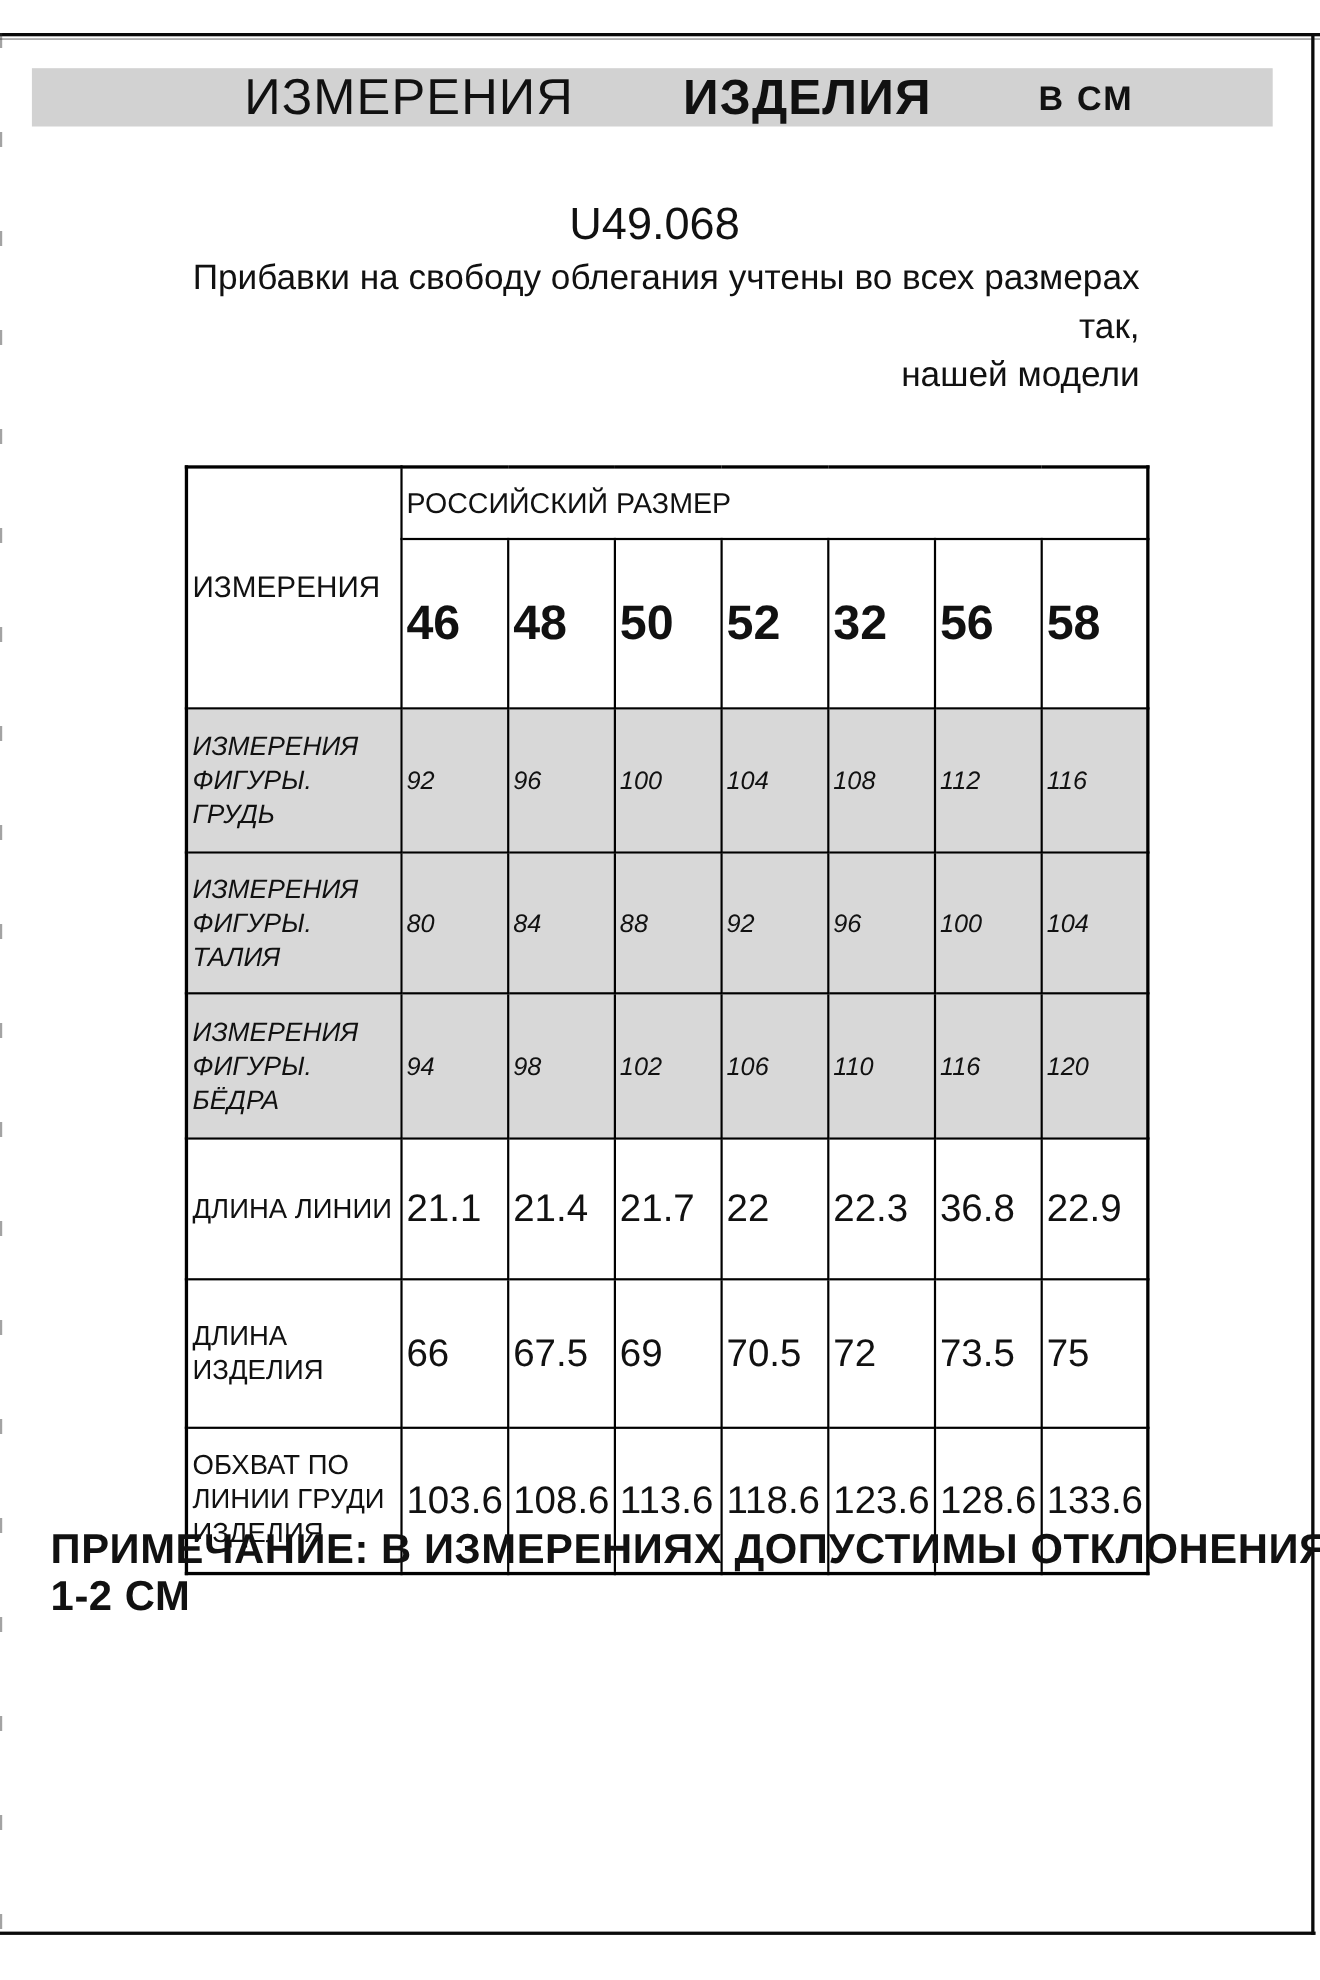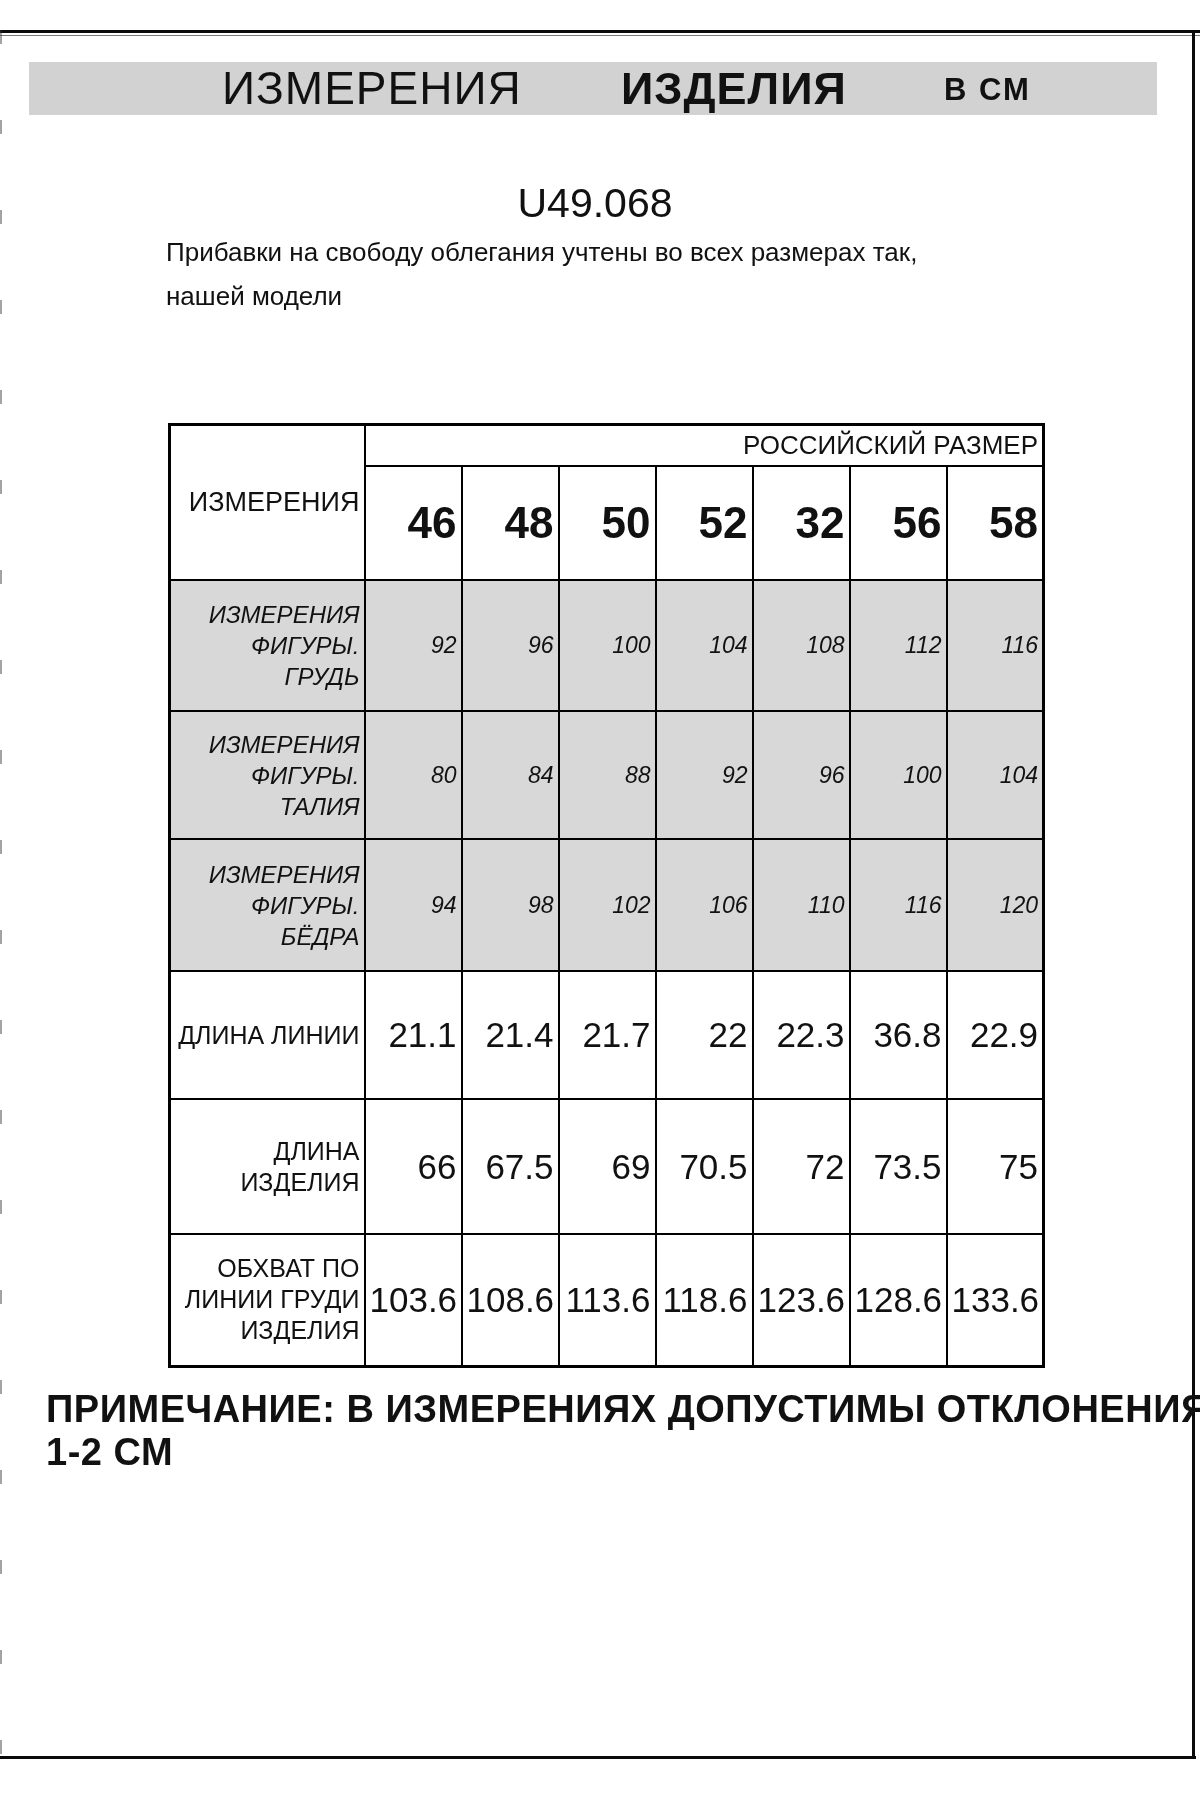"Прибавки на свободу облегания учтены" .subtitle { font-size: 26px -> 32px; left: 166px -> 146px; text-align: left -> right }
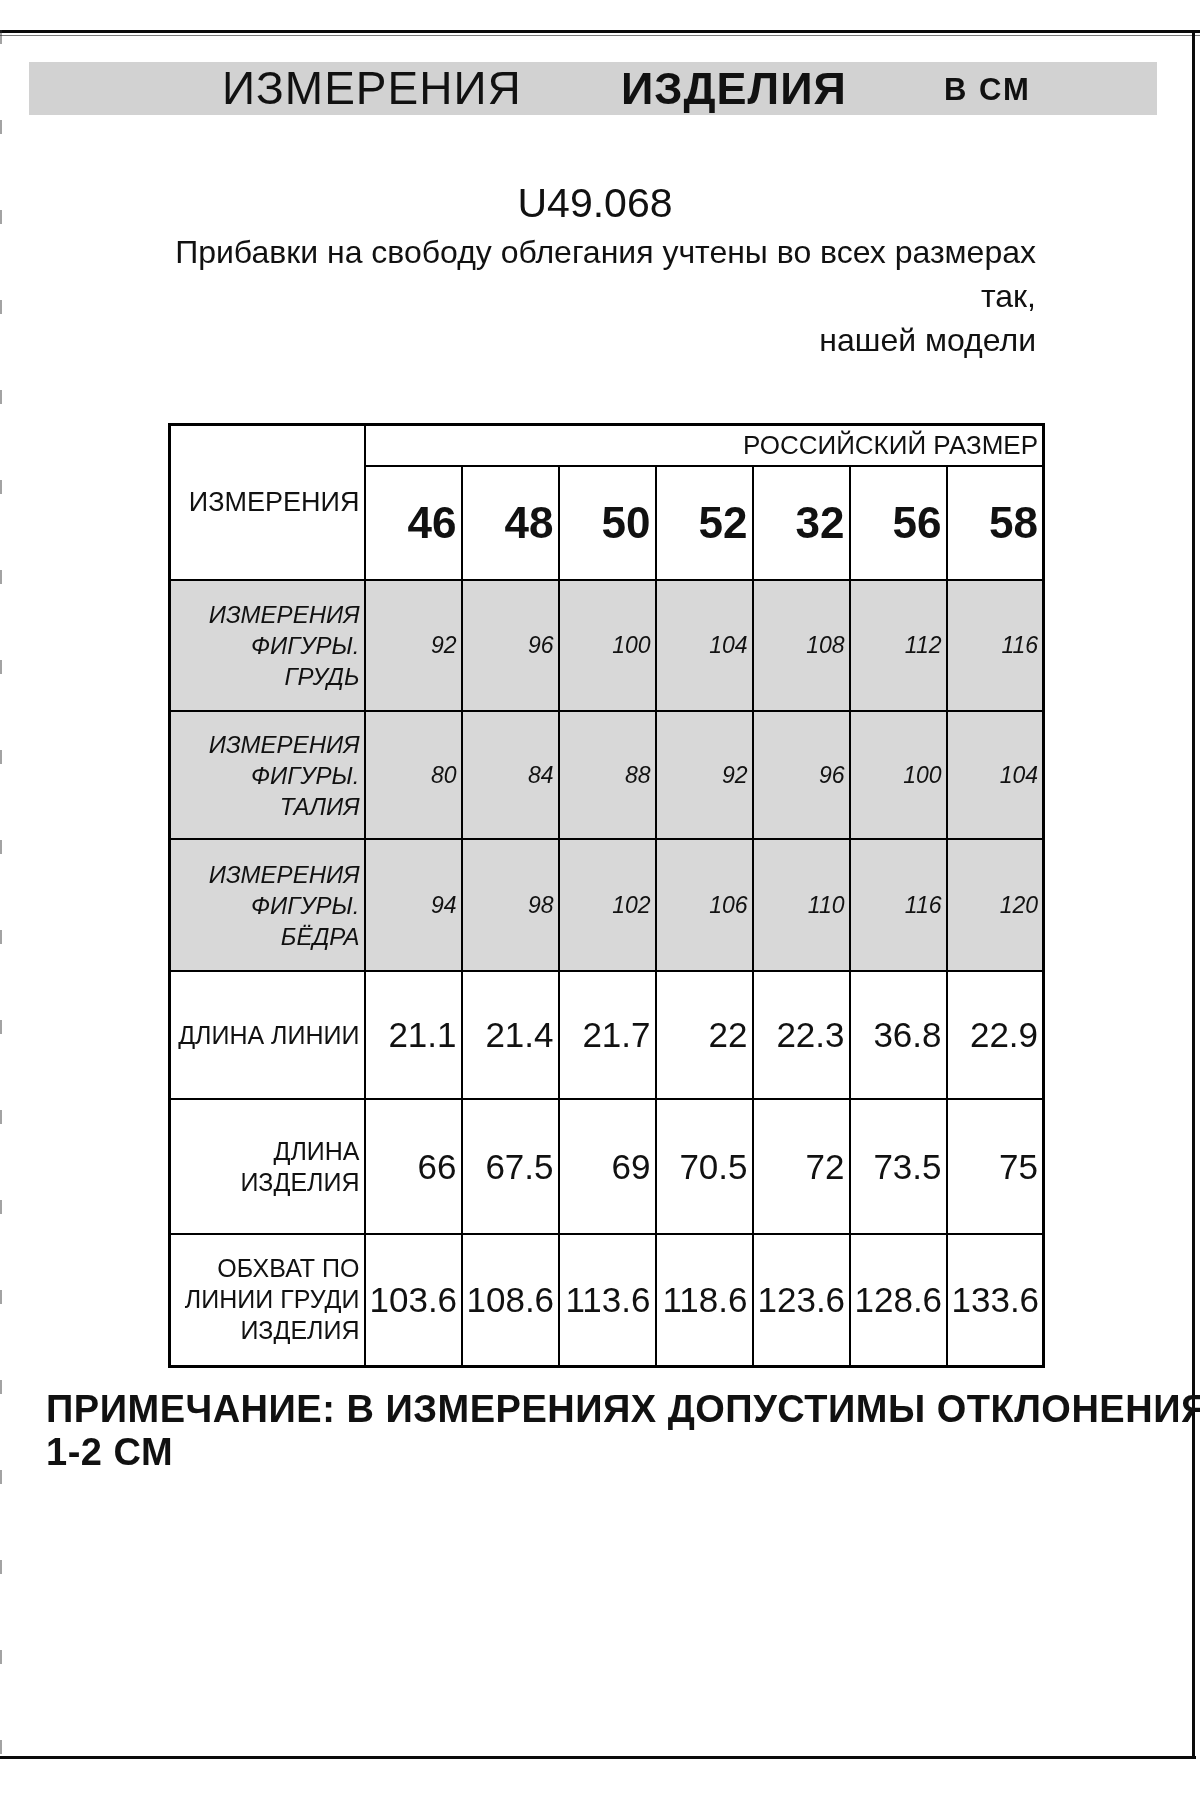"РОССИЙСКИЙ РАЗМЕР" table.size-table td { padding: 4px 4px -> 16px 4px; text-align: right -> left }
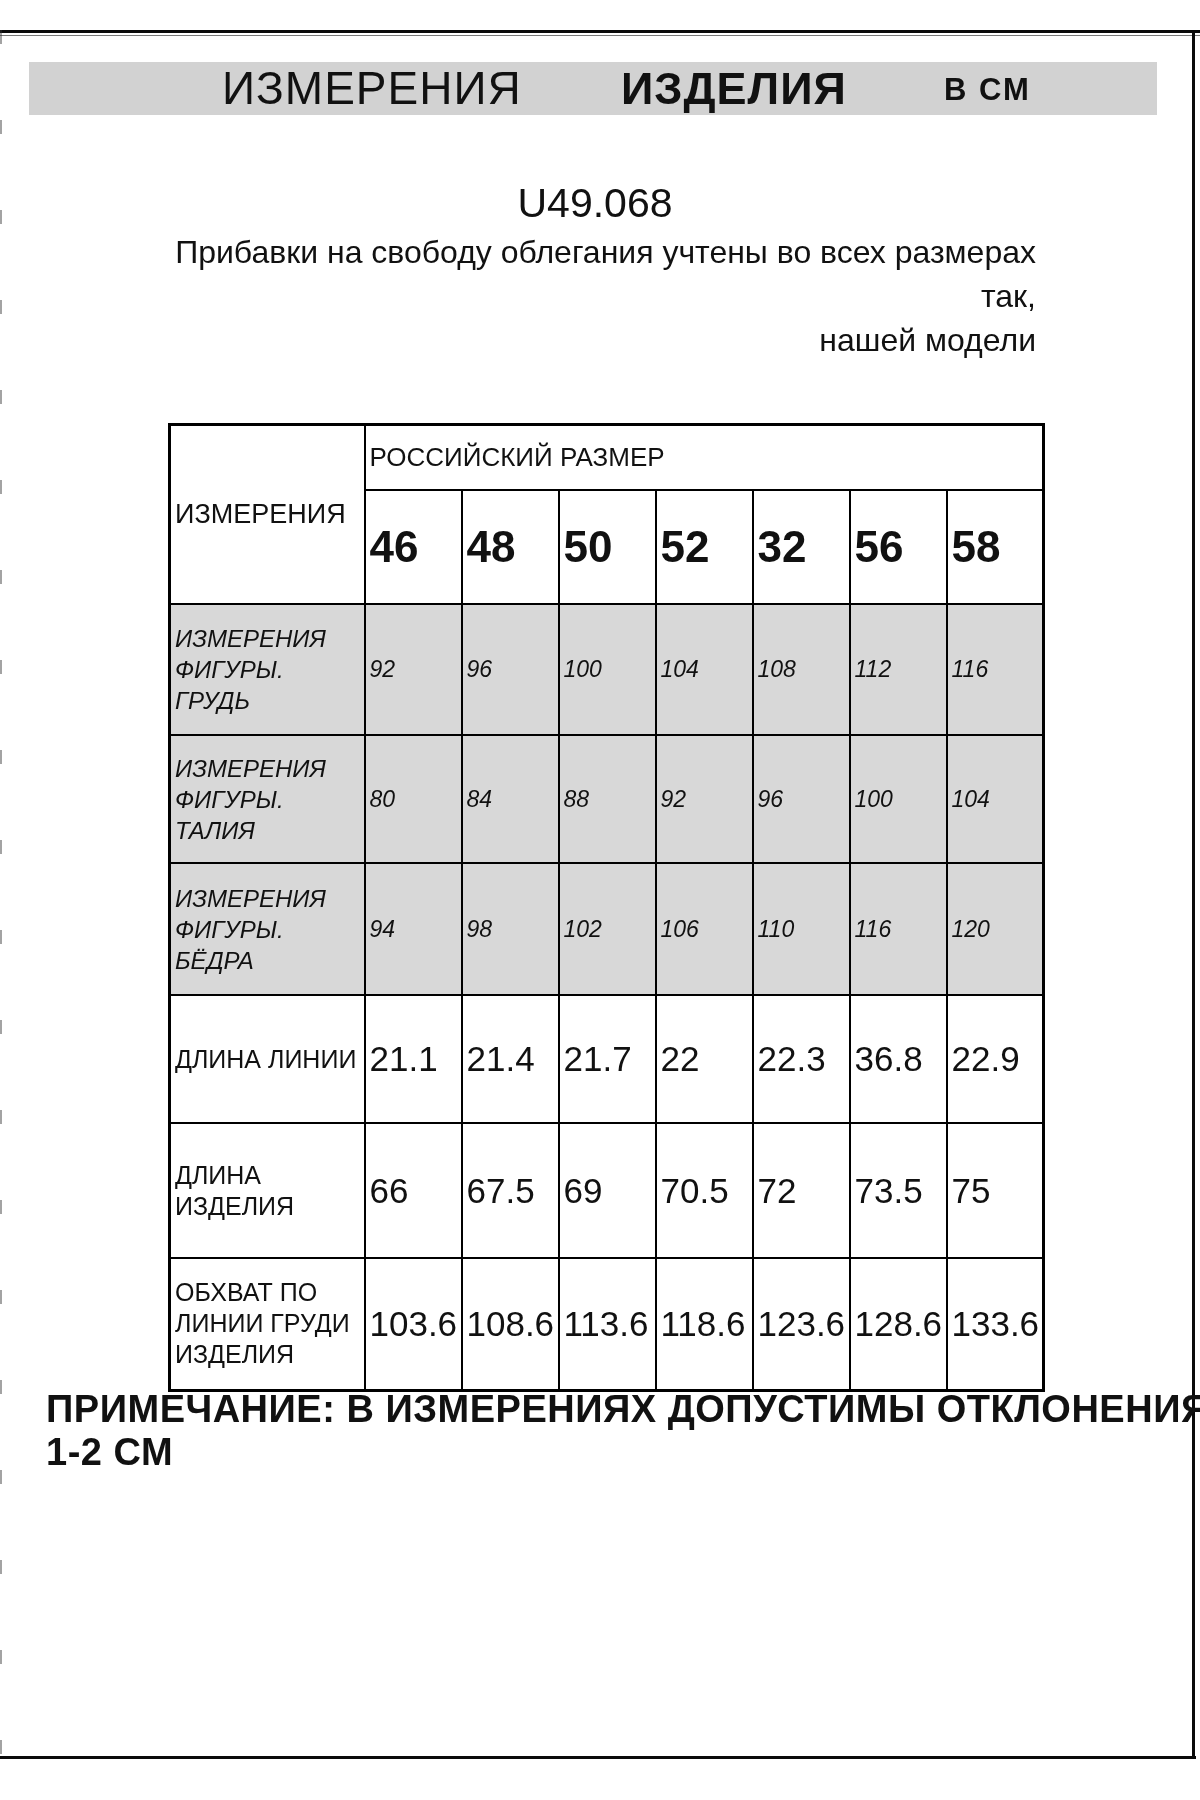"46" thead tr.sizes-row { height: 114px -> 154px }
